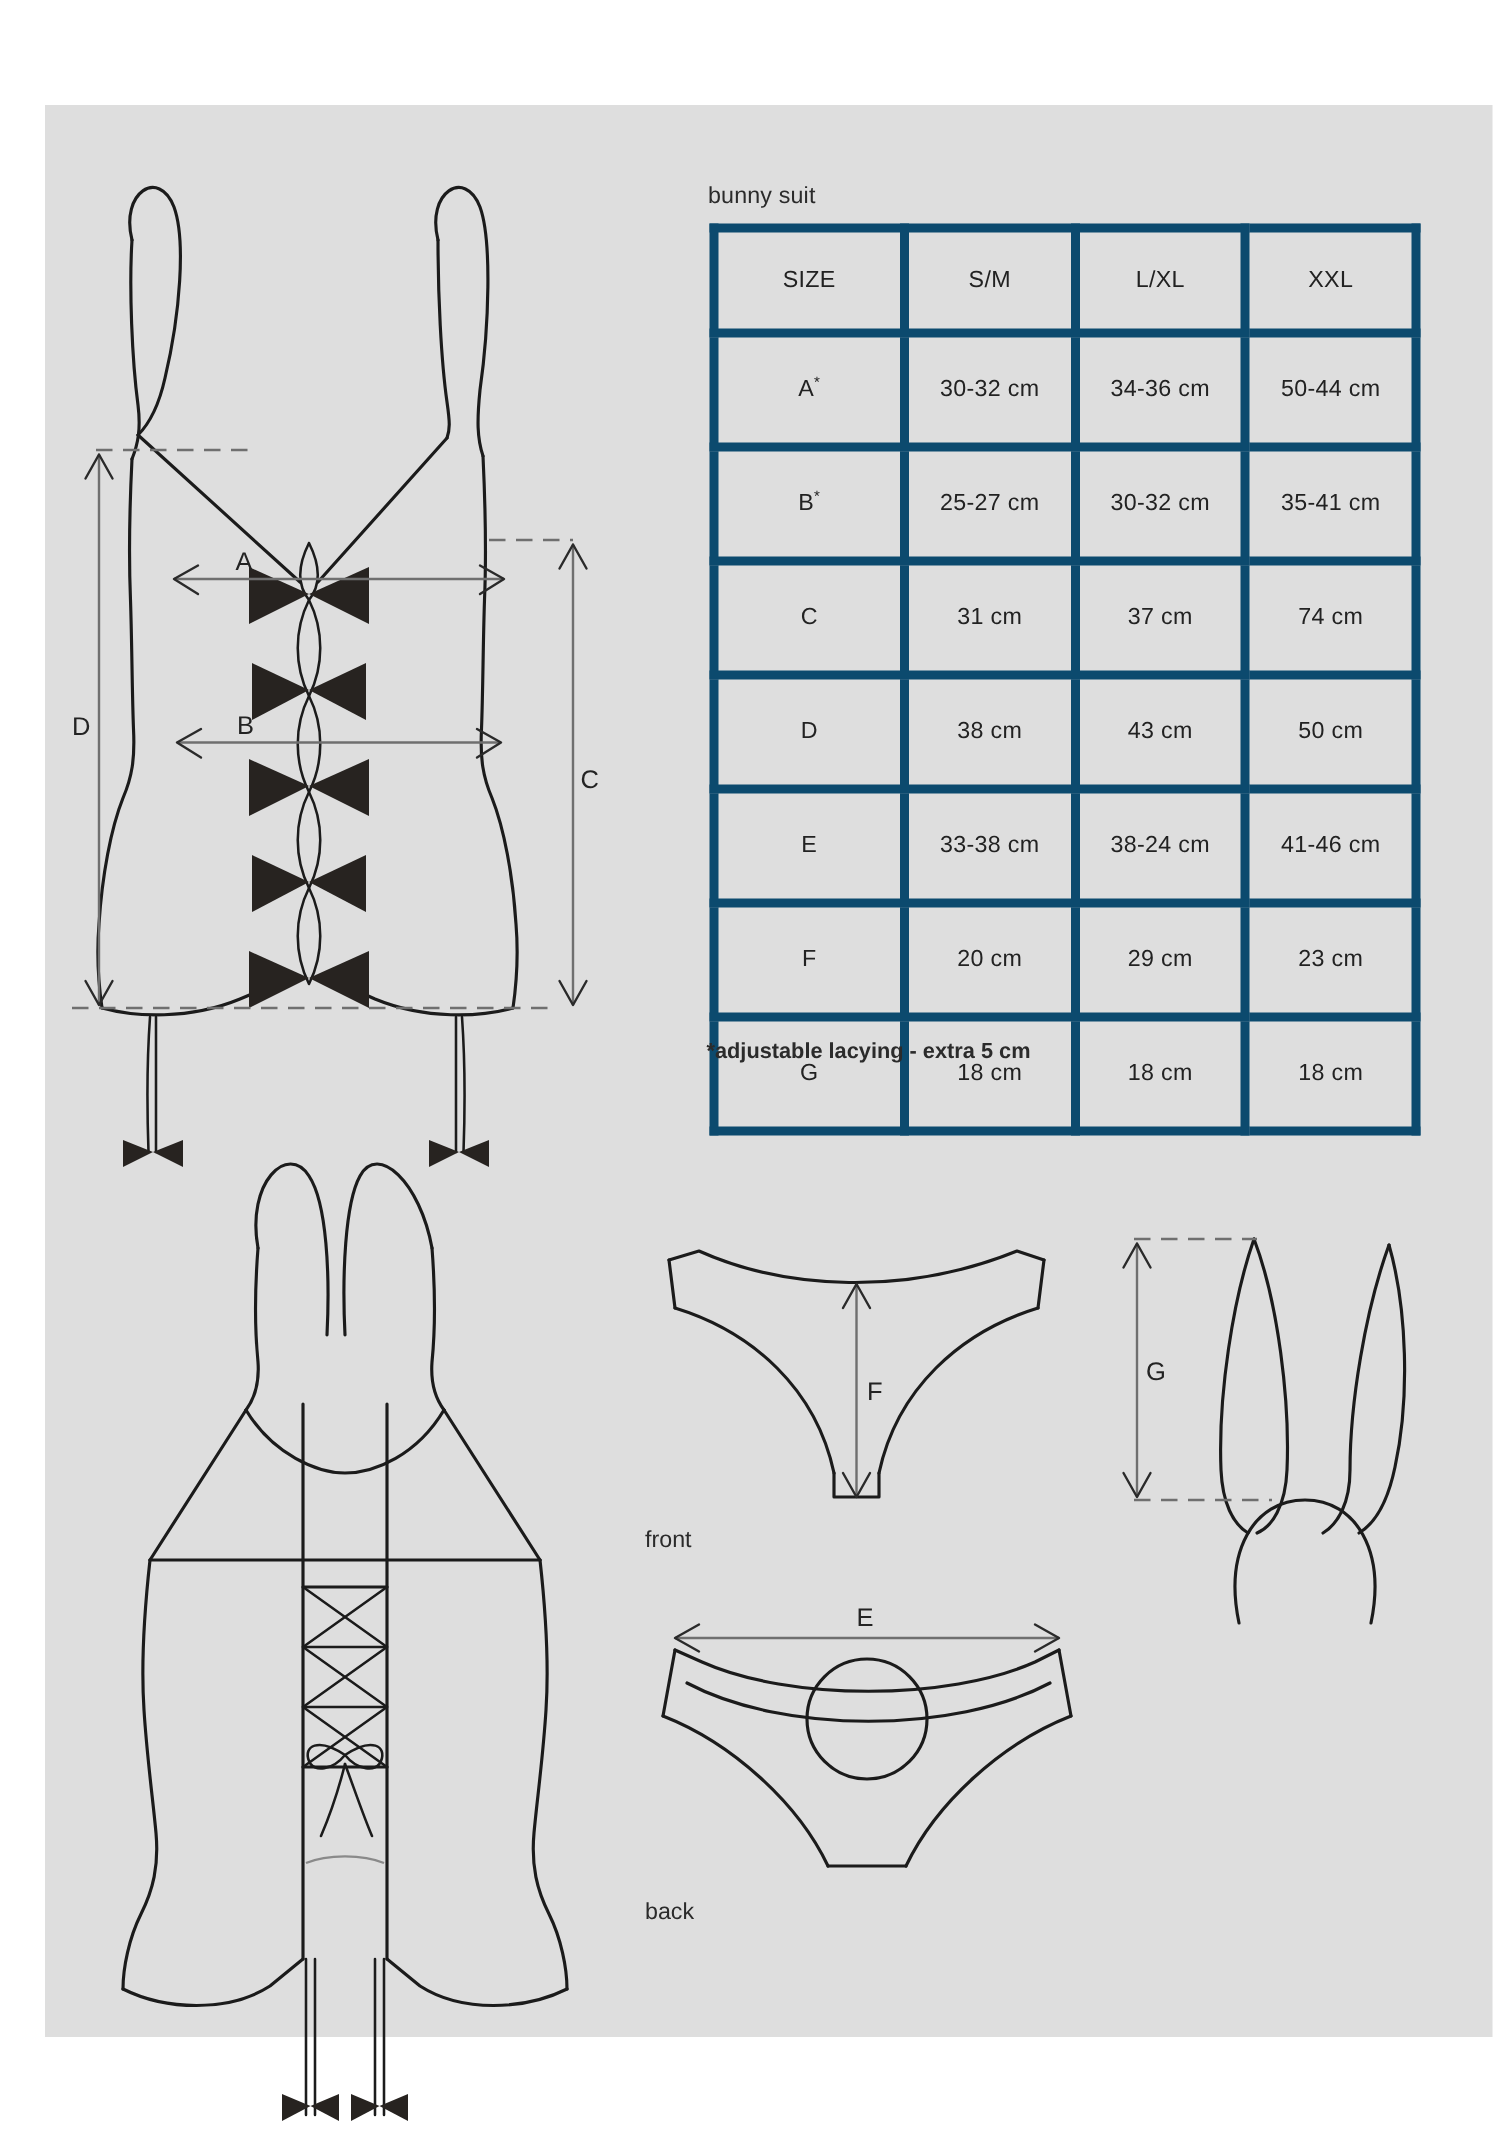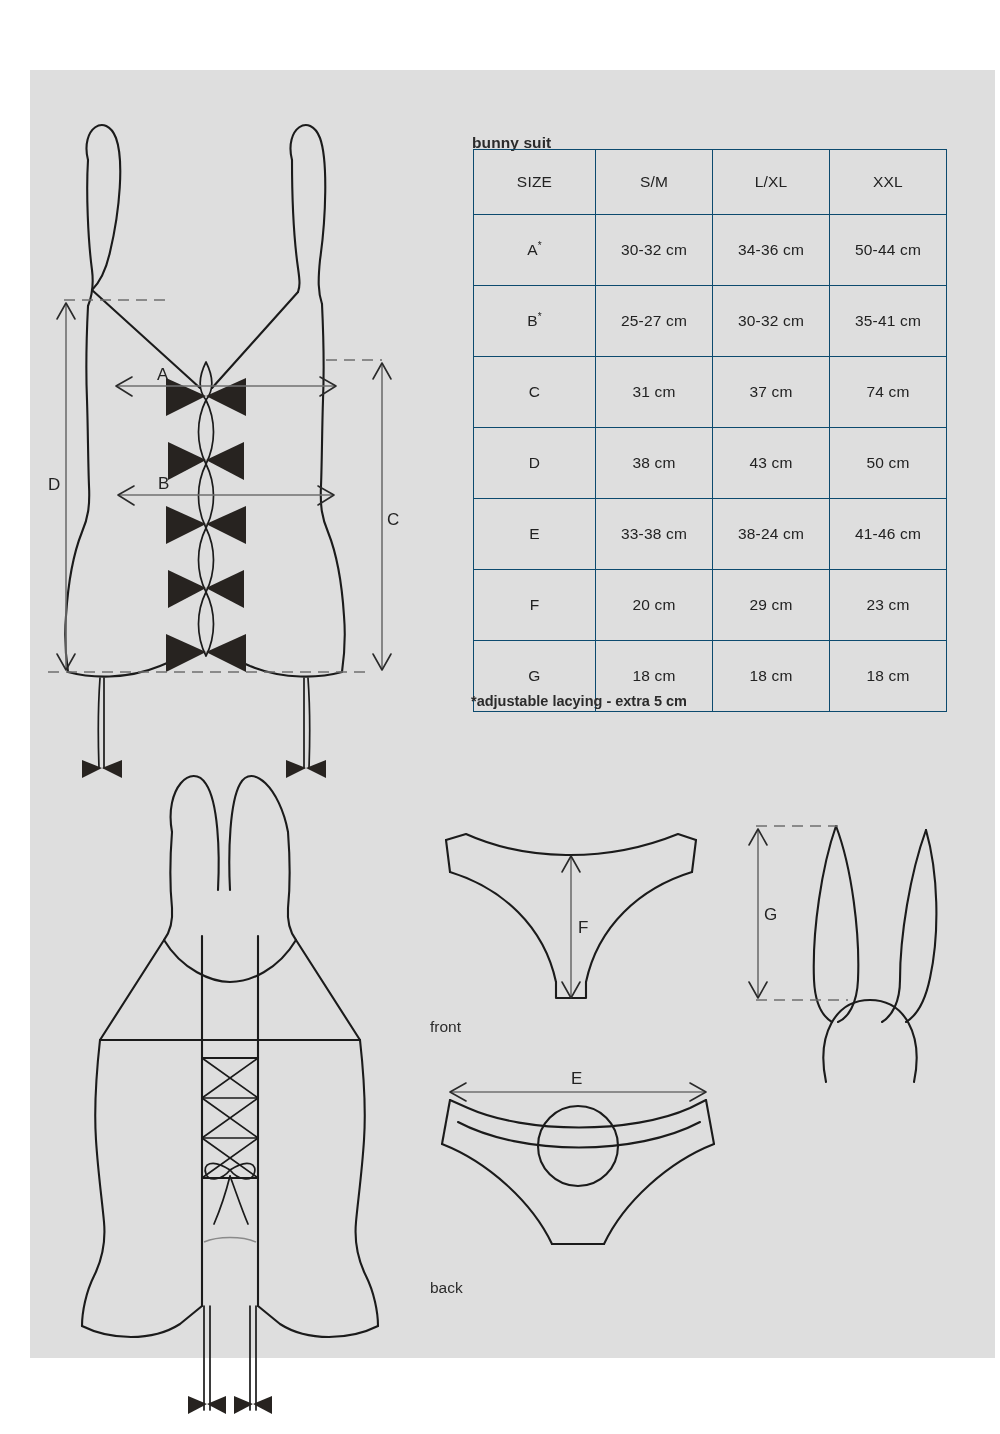"bunny suit" #chart-title { font-weight: bold -> none; top: 64px -> 52px }
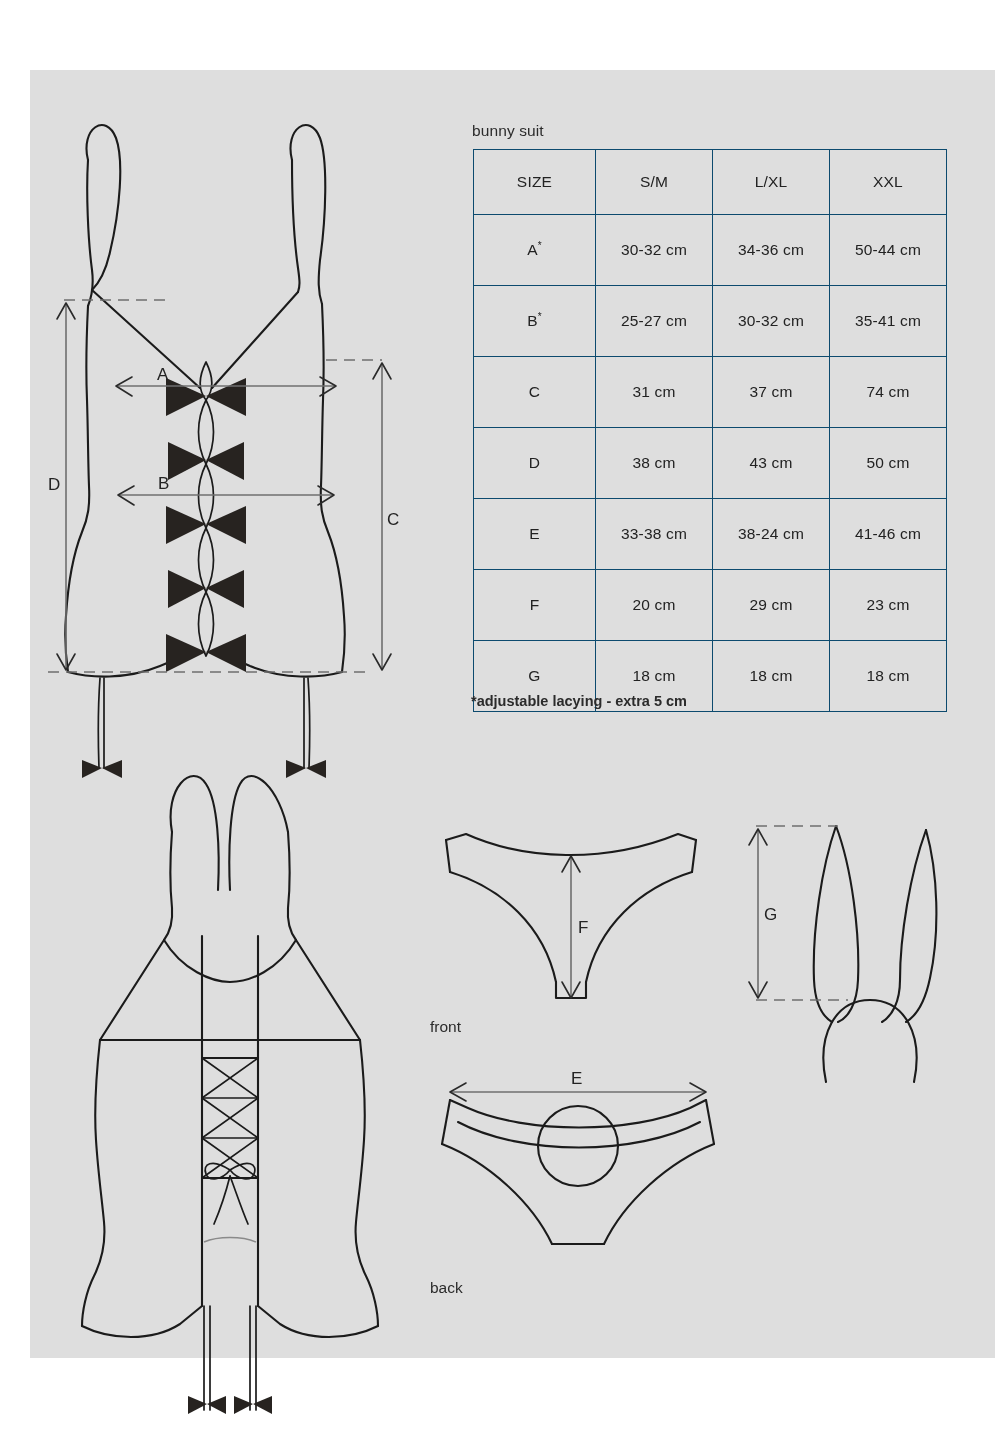"SIZE" #size-table td { border: 1px solid #0c4a6e -> 6px solid #0c4a6e }
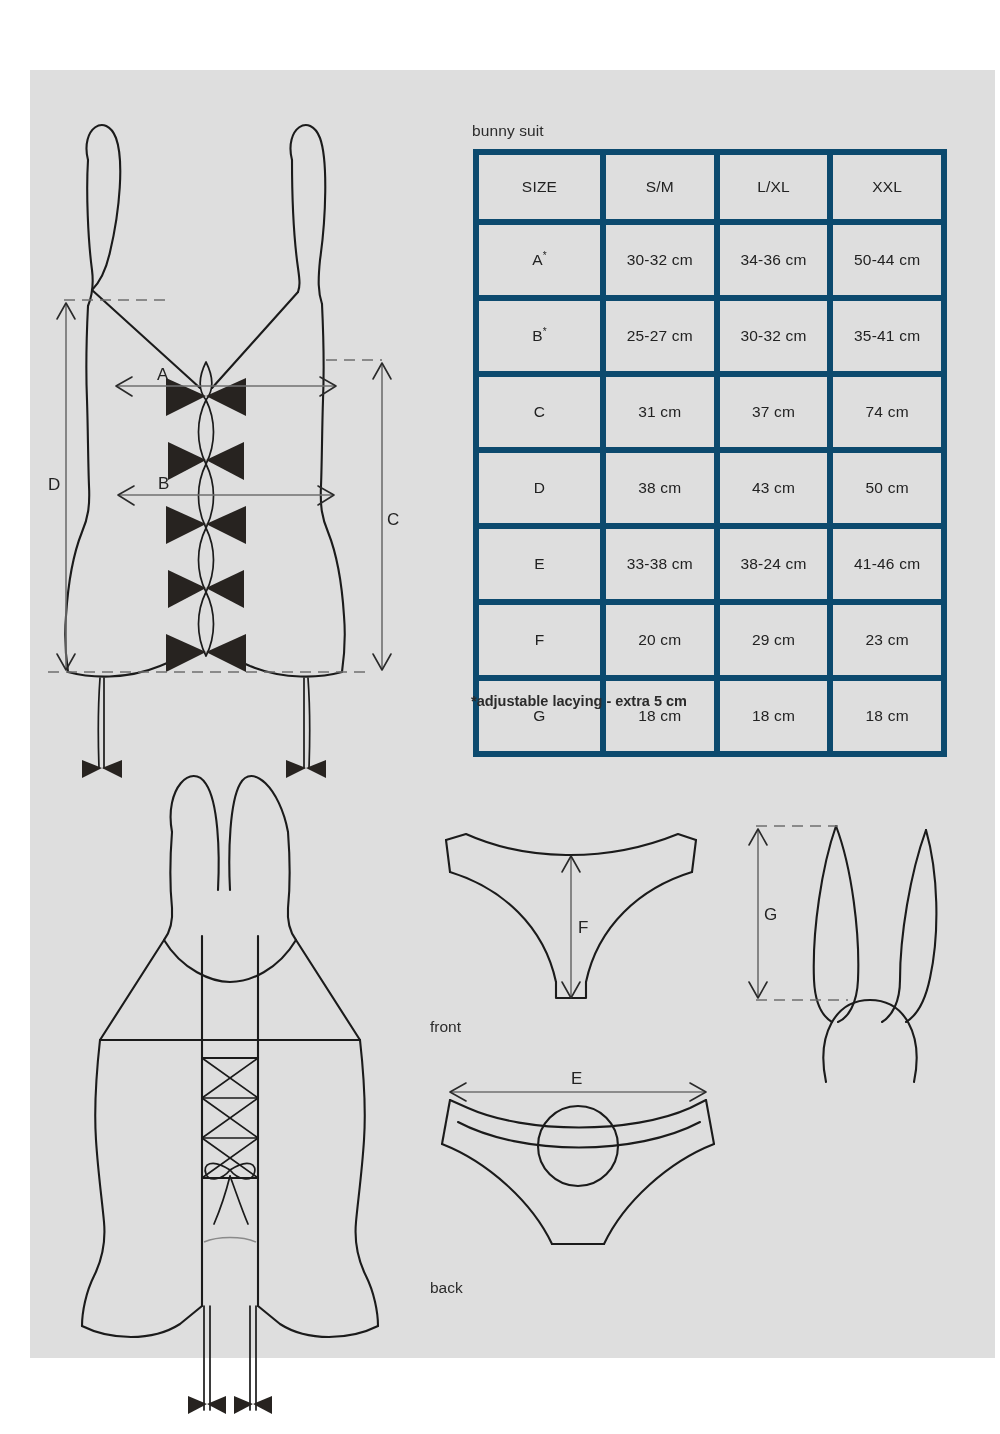"back" div.viewlabel { margin-top: 13px -> none }
